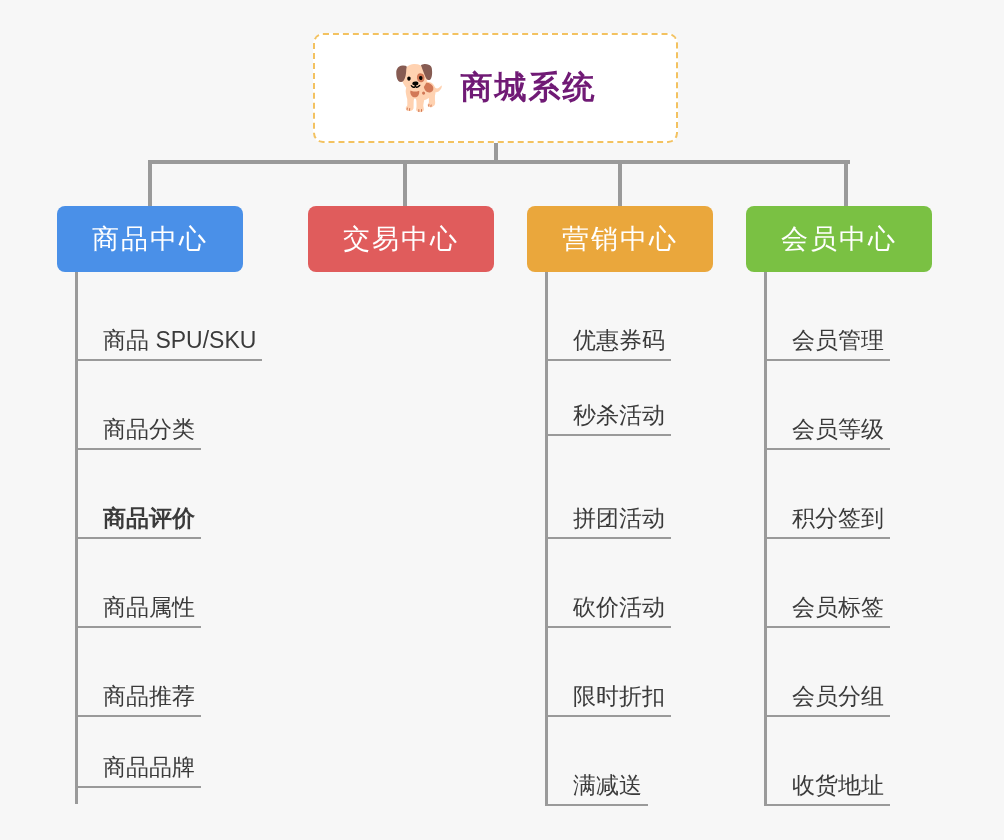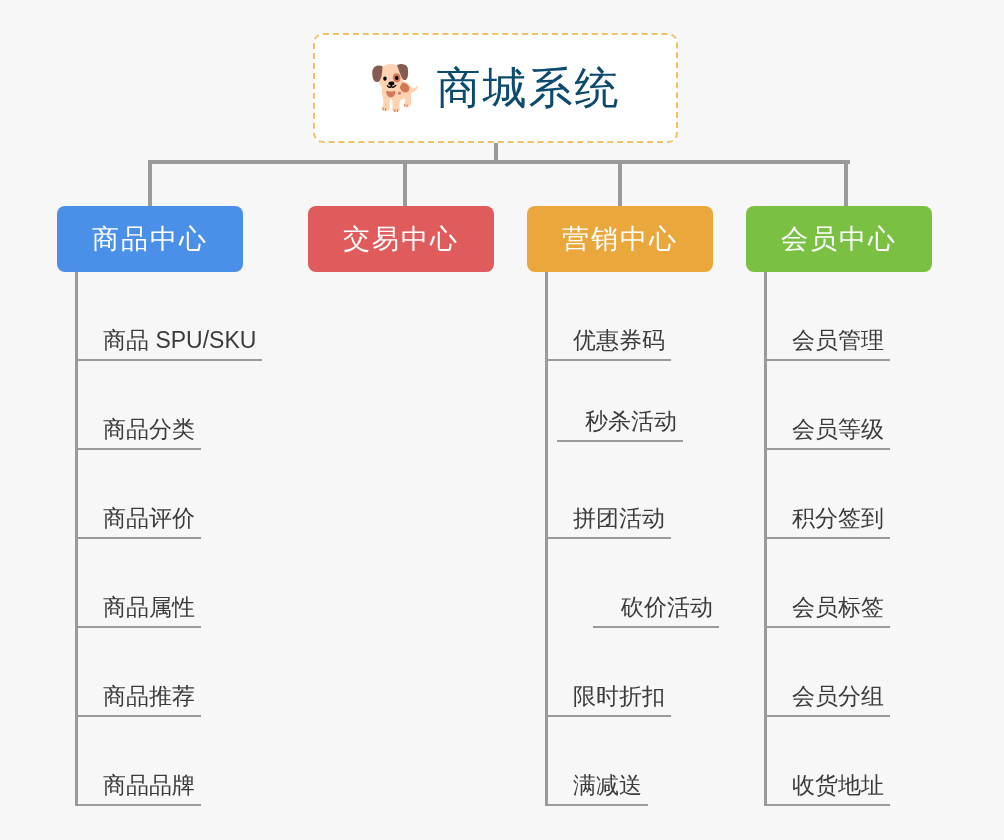"商城系统" .root-title { color: #0c4a6e -> #701a75; font-size: 44px -> 32px; font-weight: 400 -> 700 }
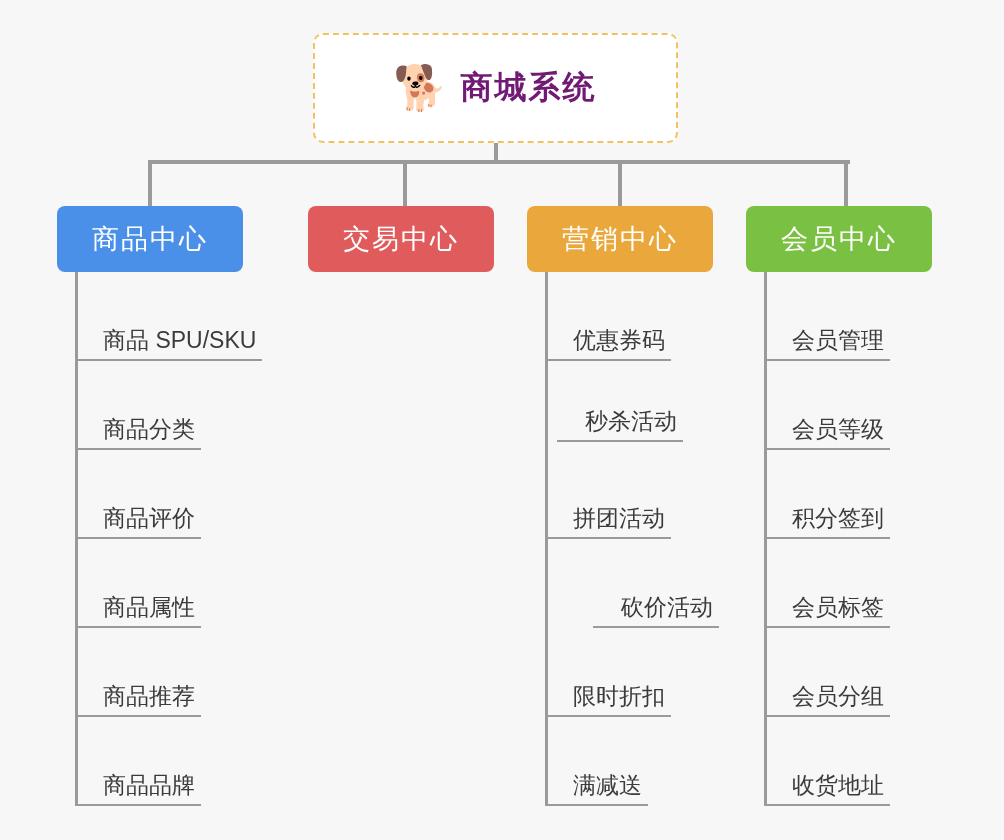"秒杀活动" div.leaf { padding-left: 12px -> none; top: 81px -> 75px }
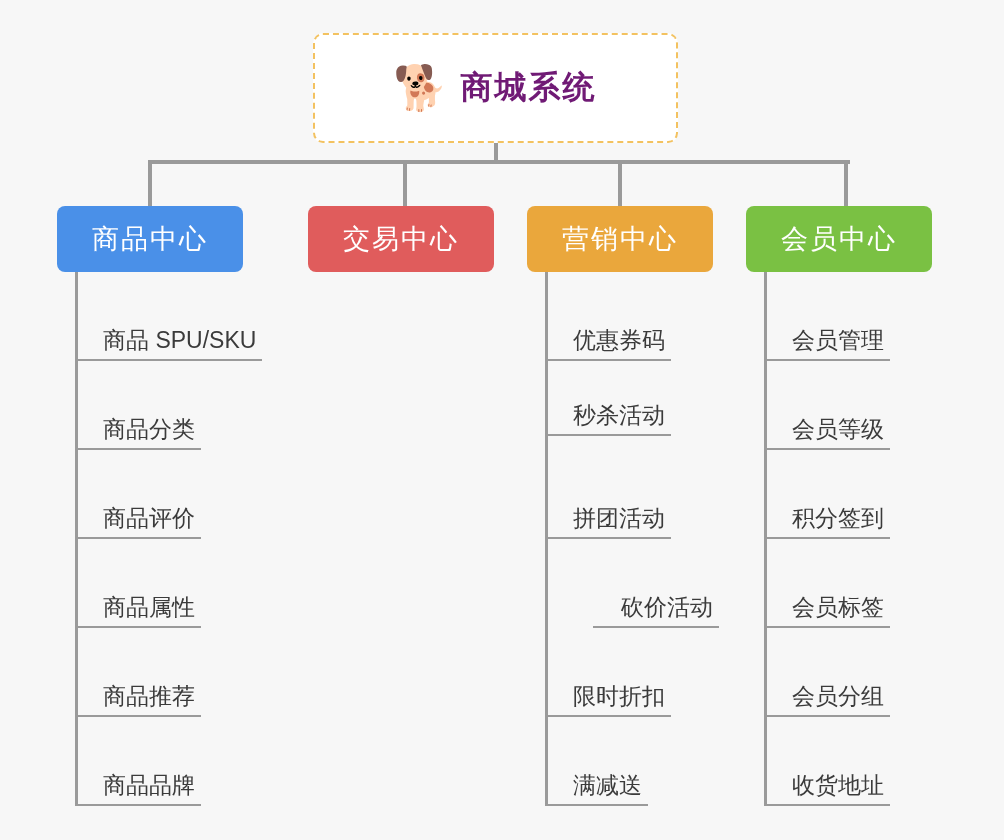"商品评价" div.leaf { font-weight: none -> bold }
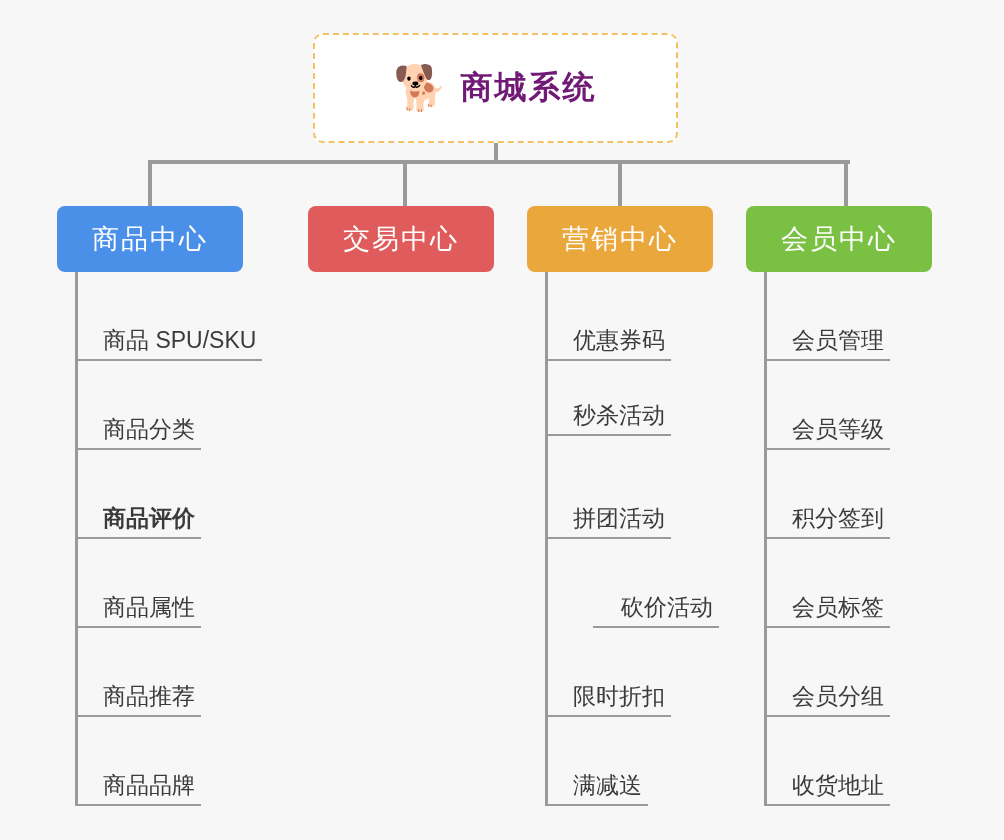"砍价活动" div.leaf { margin-left: 48px -> none }
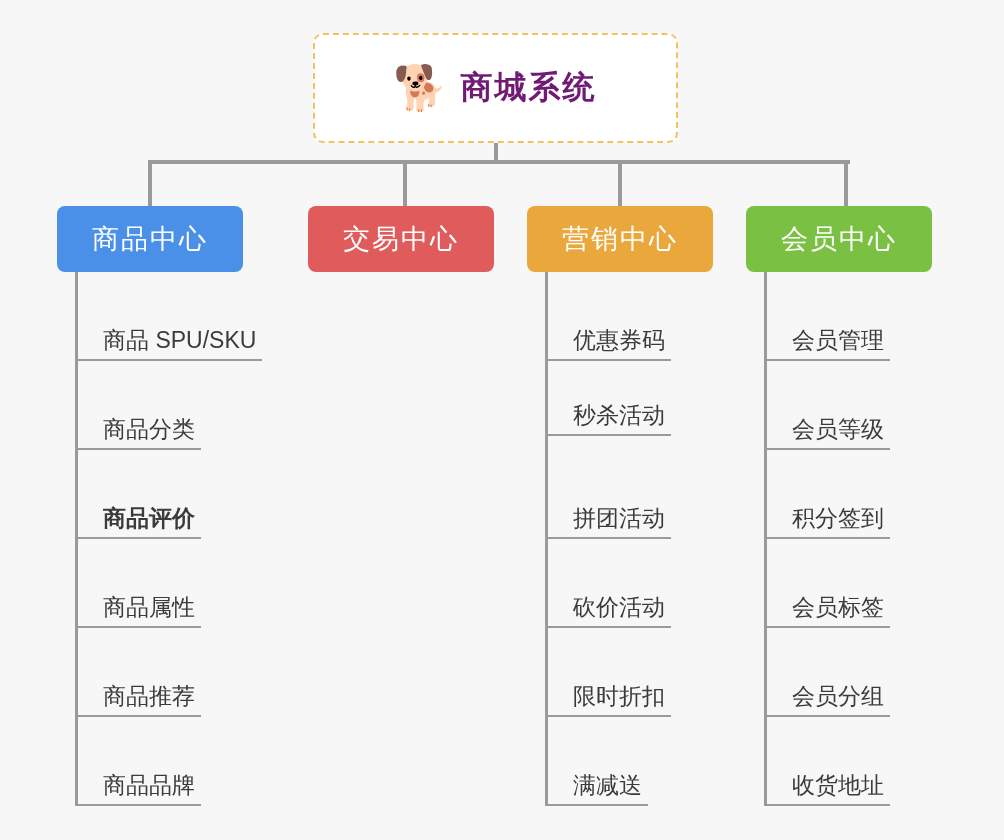"商品品牌" div.leaf { top: 445px -> 427px }
